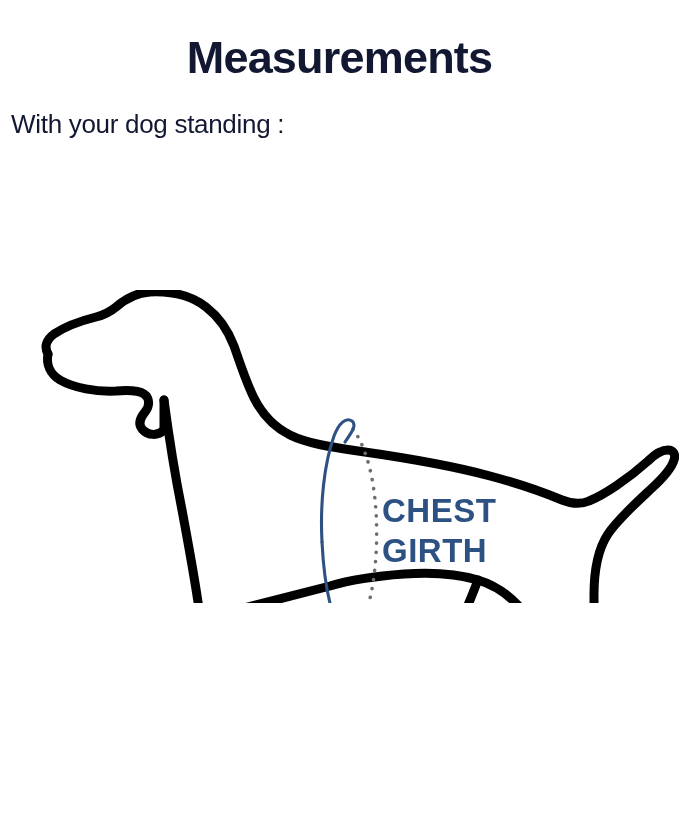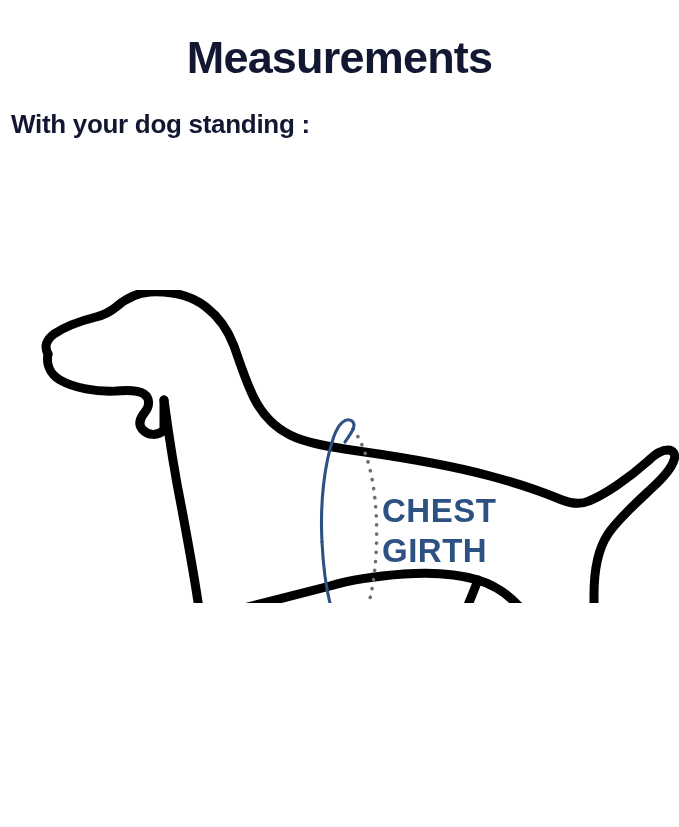"With your dog standing :" #subheading { font-weight: bold -> normal }
